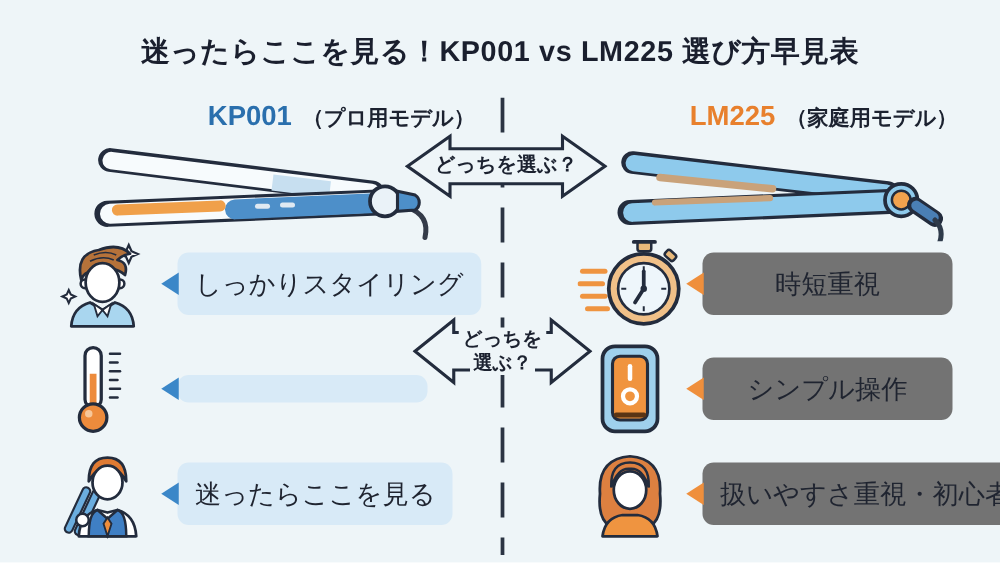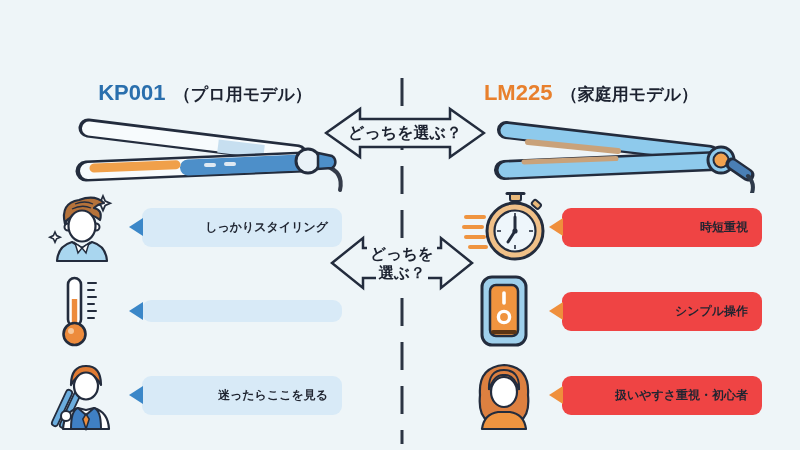"迷ったらここを見る！KP001 vs LM225 選び方早見表" div.title { html: none -> <div>迷ったらここを見る！KP001 vs LM225 選び方早見表</div> }
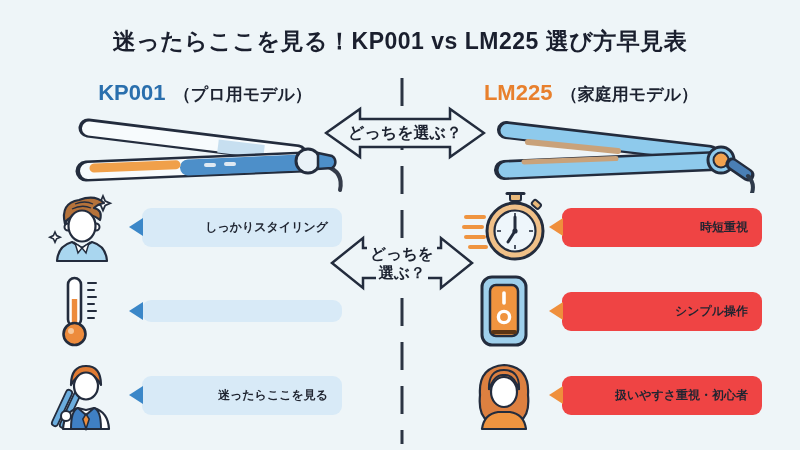"KP001 （プロ用モデル）" .col-header { text-align: center -> right }
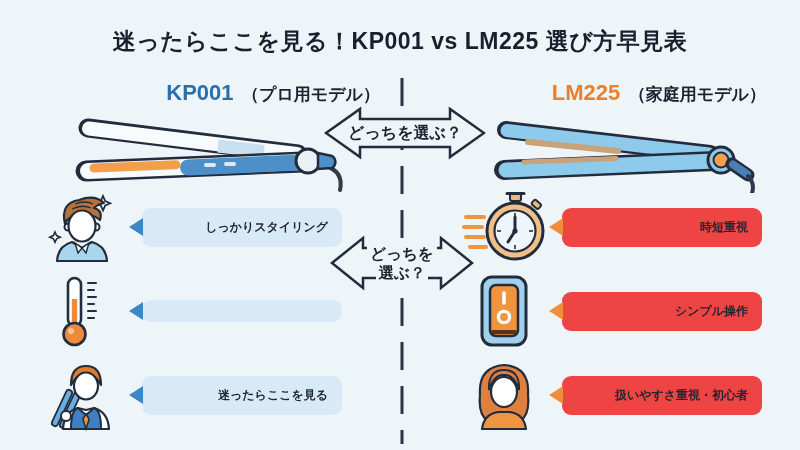"しっかりスタイリング" .bubble { font-size: 12px -> 21px; font-weight: 700 -> 400; text-align: right -> center }
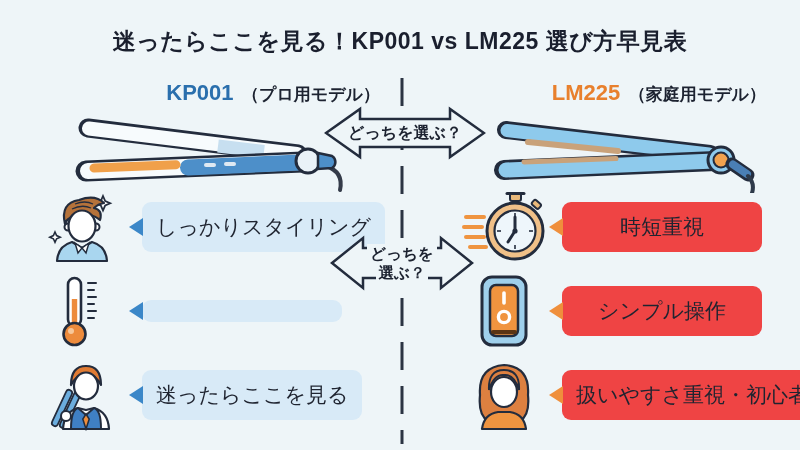"時短重視" .bubble.orange { background: #ef4444 -> #737373 }
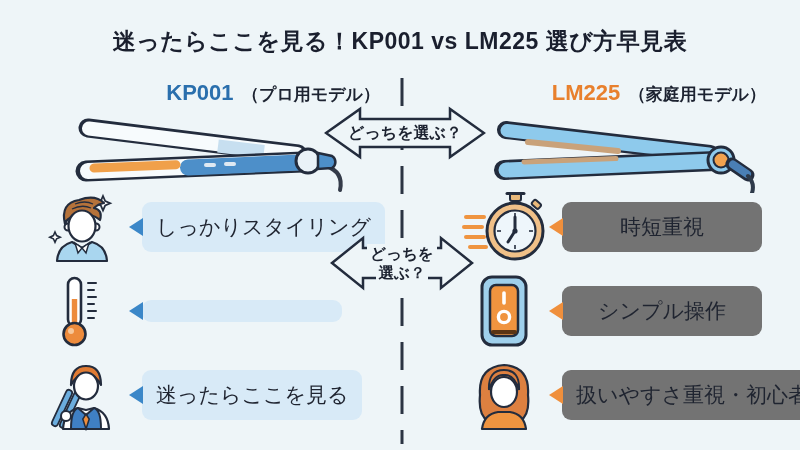"どっちを" .arrow-mid { top: 230px -> 248px }
